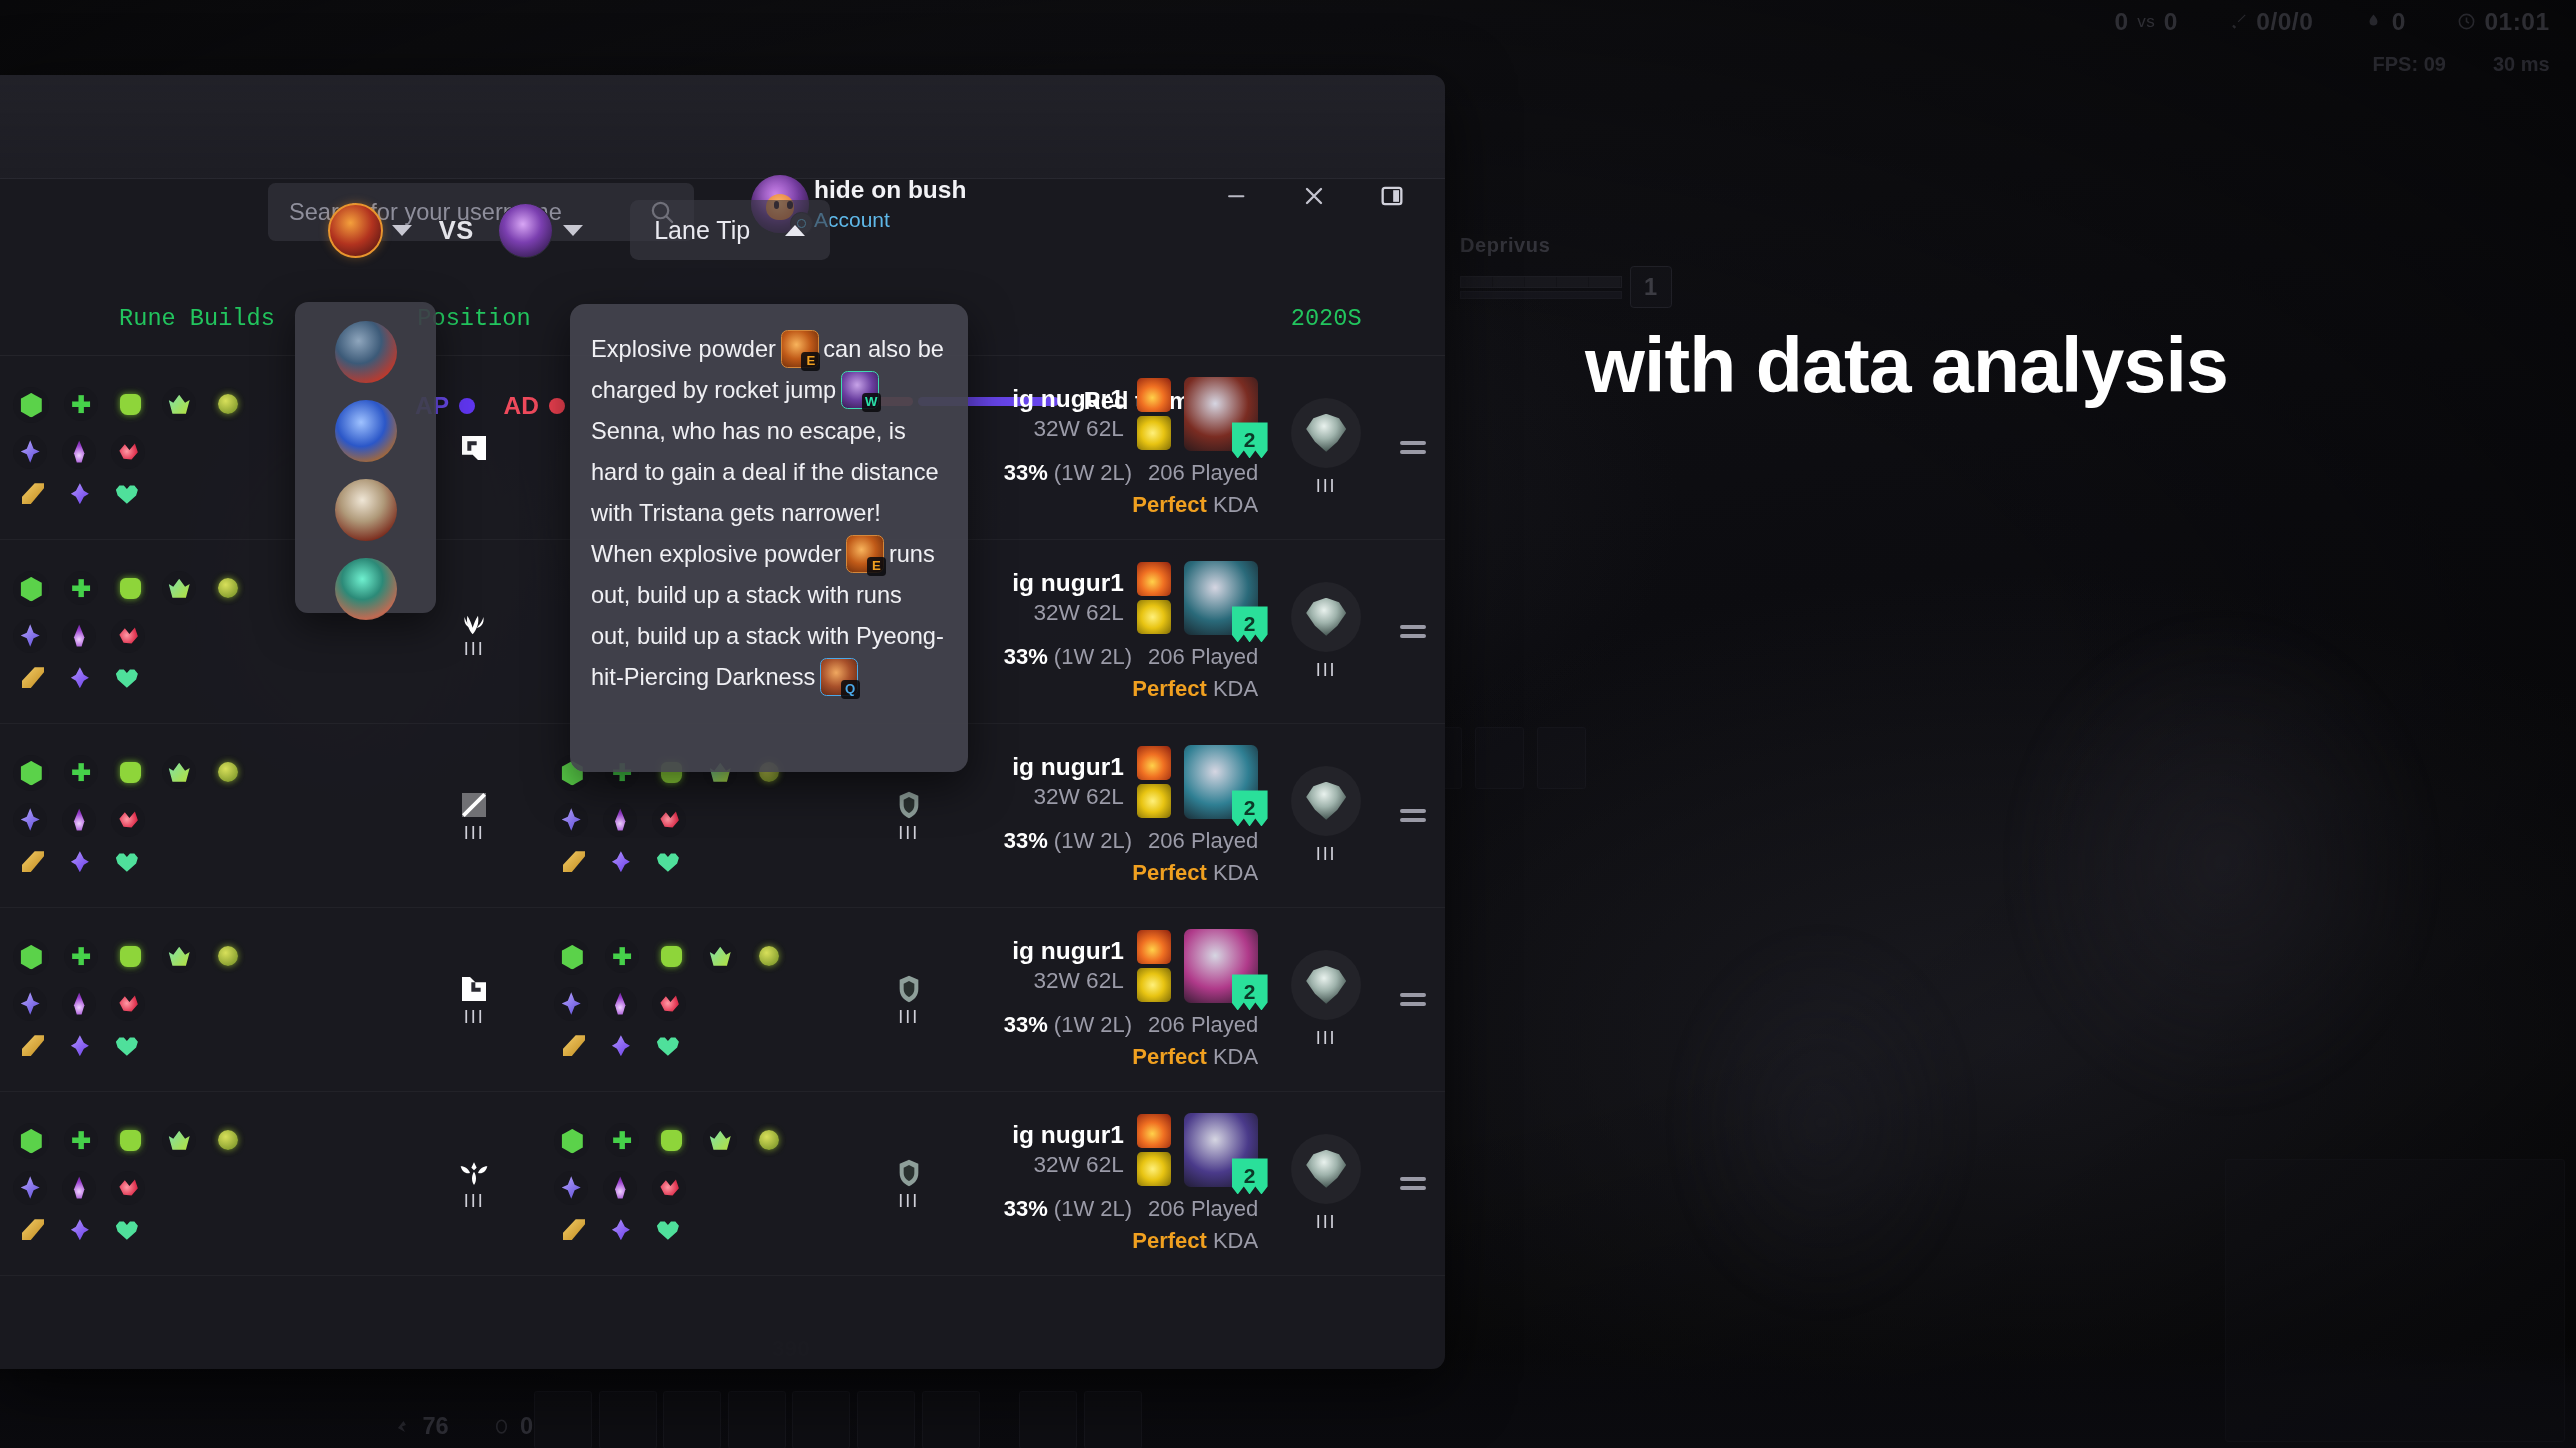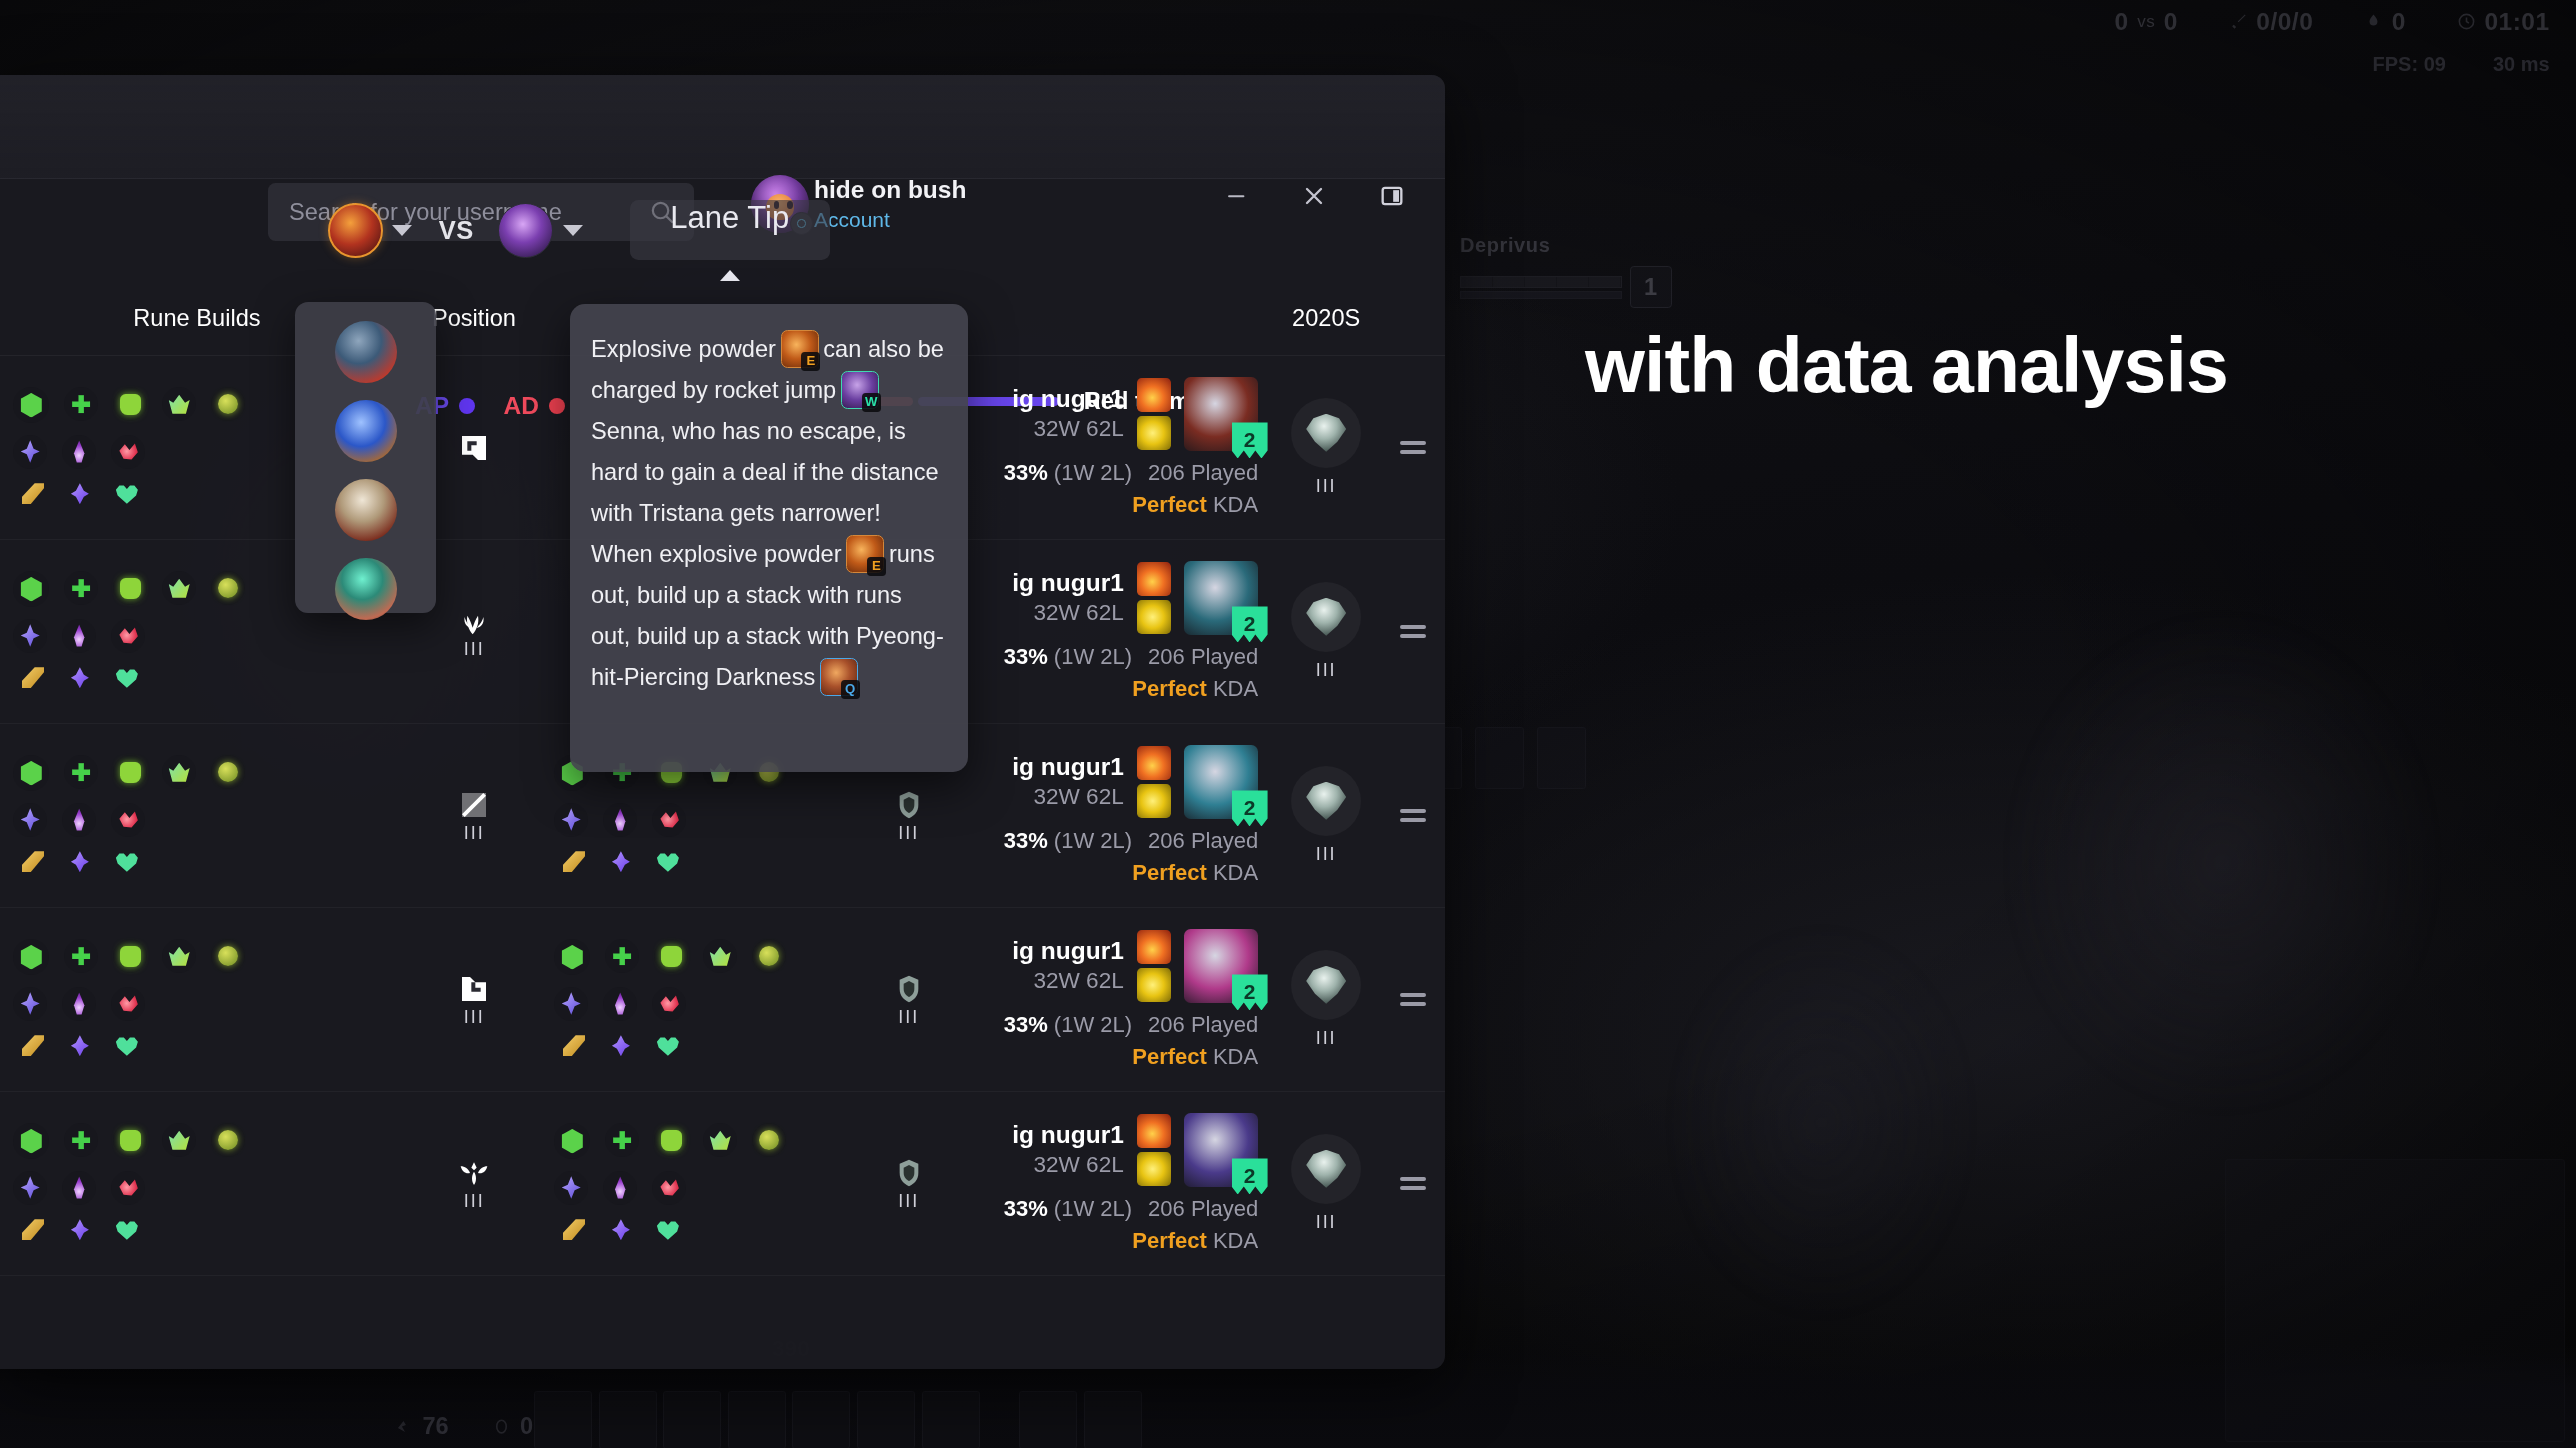"Lane Tip" .lane-tip-btn { flex-direction: column -> none; font-size: 31px -> 25px }
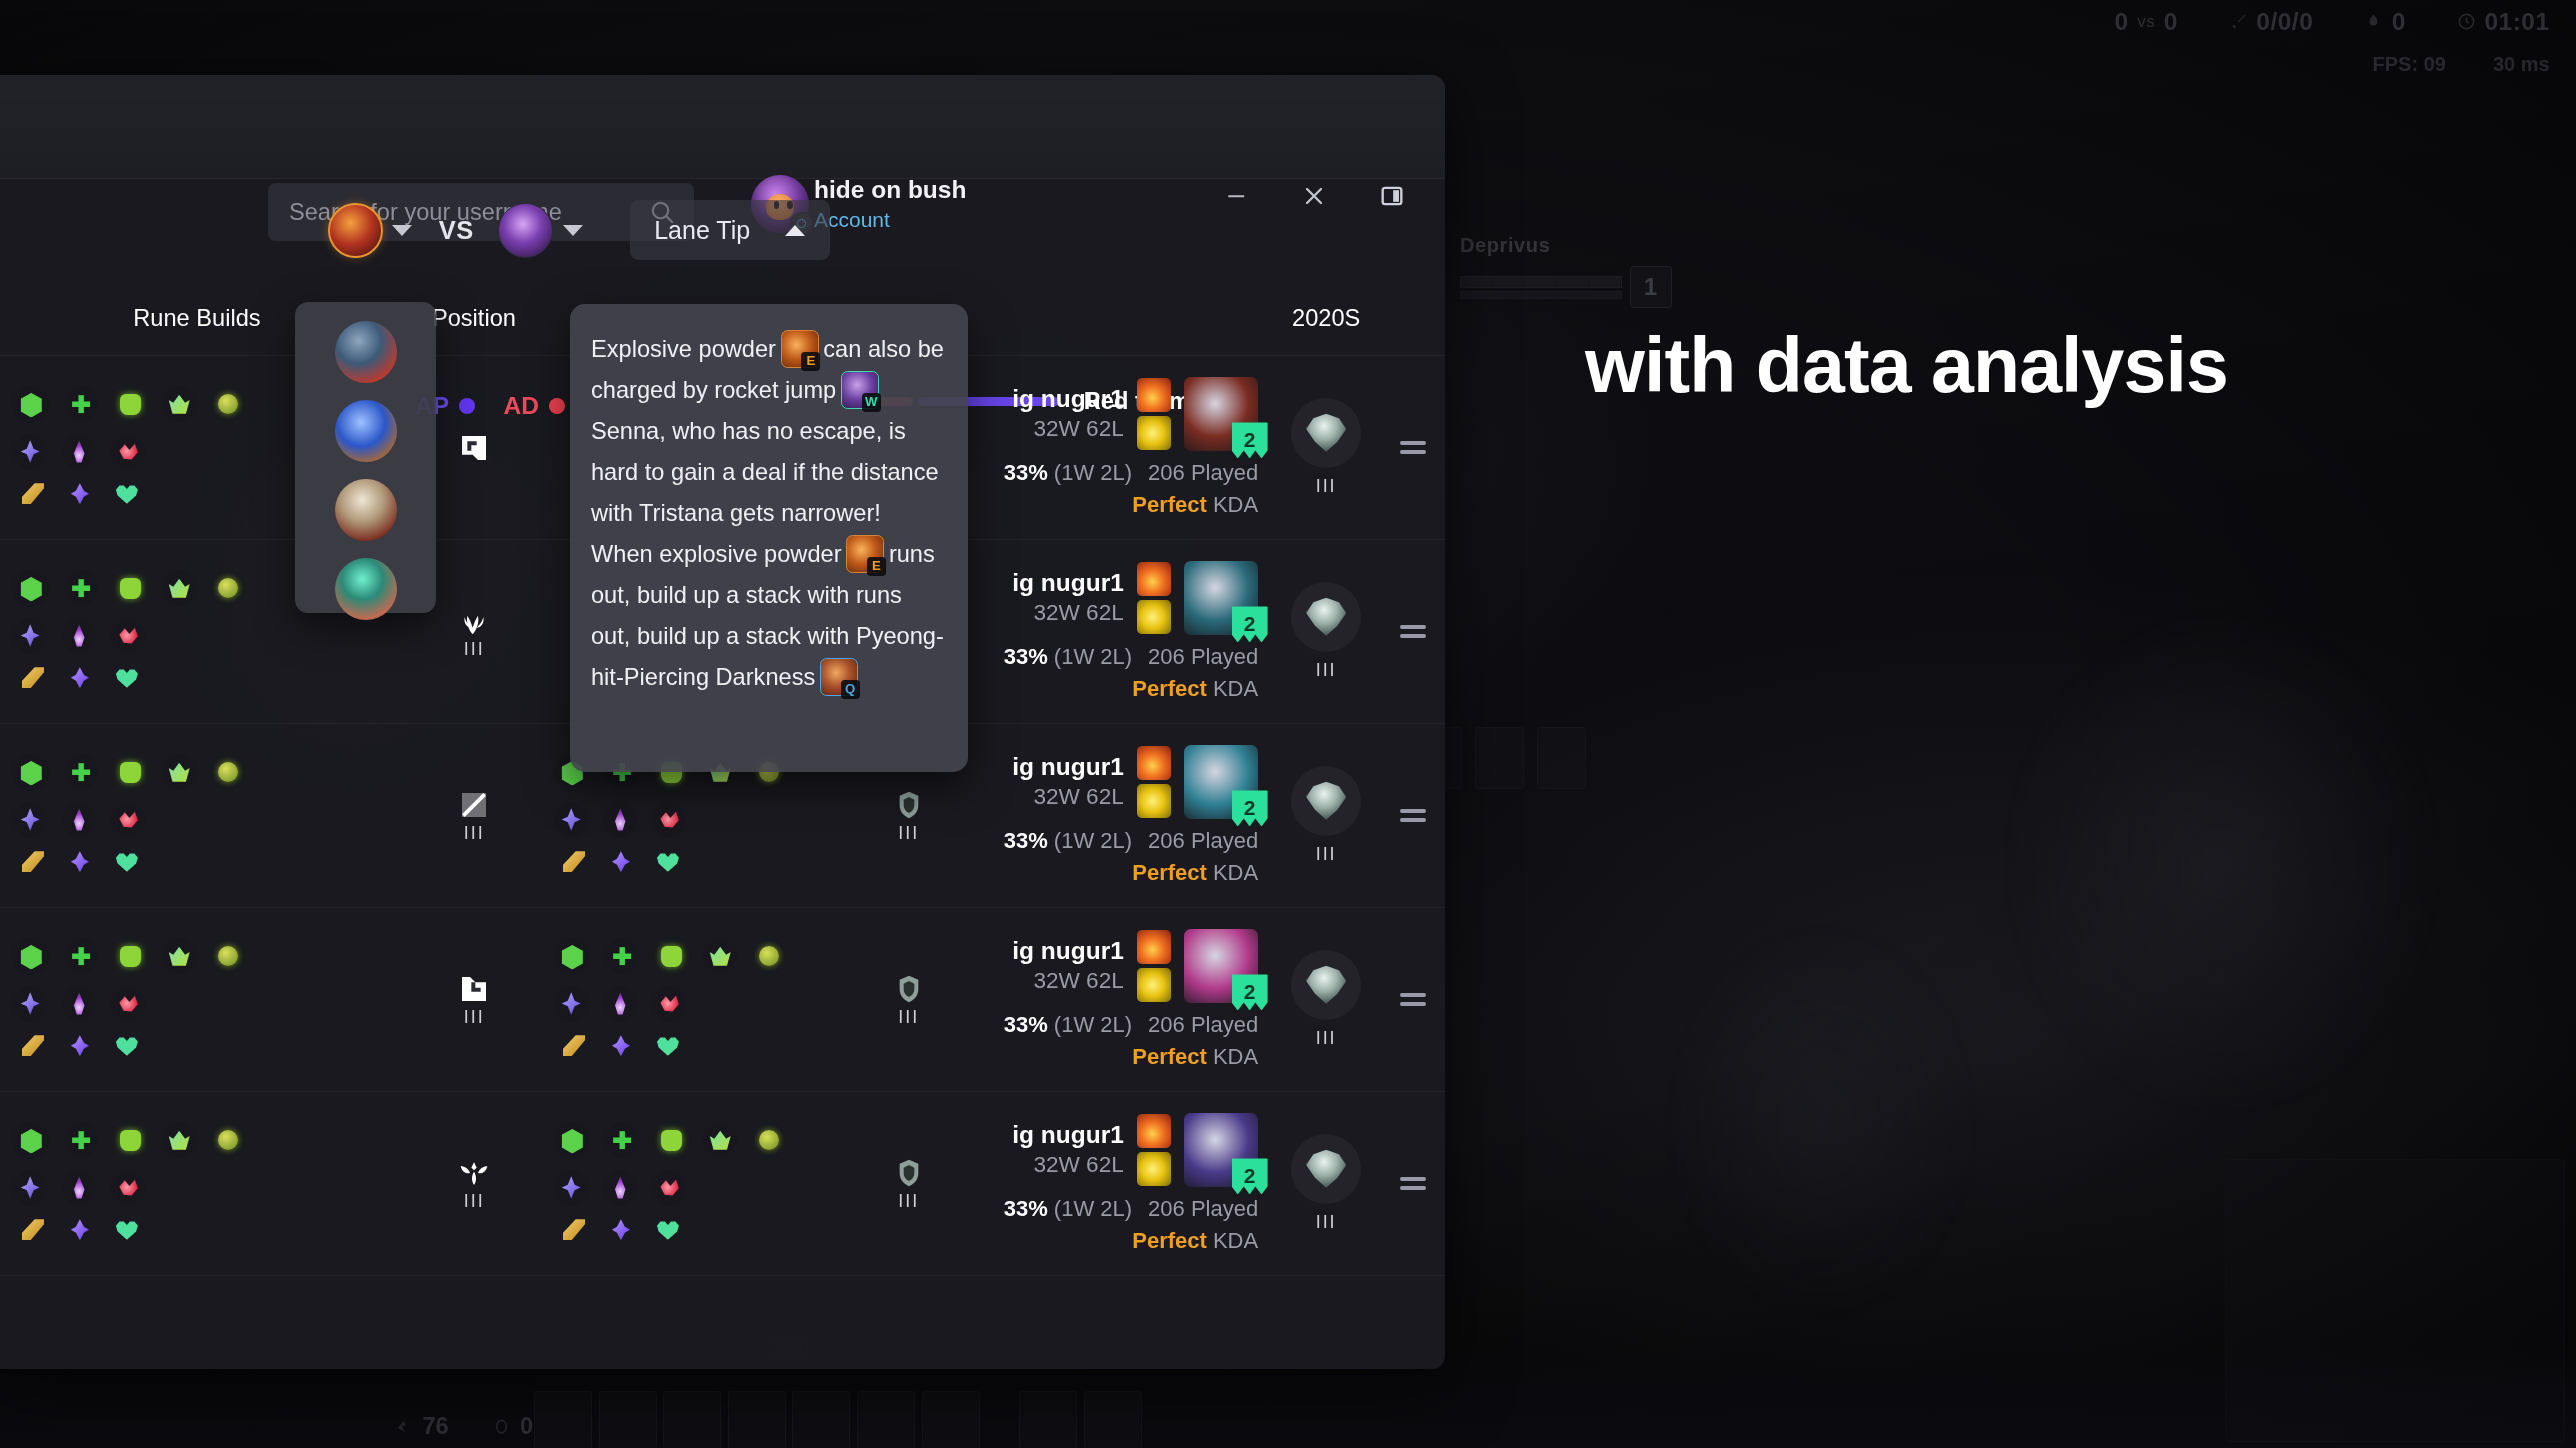"Rune Builds" .tbl-head { color: #ffffff -> #22c55e; font-family: none -> Liberation Mono, monospace }
